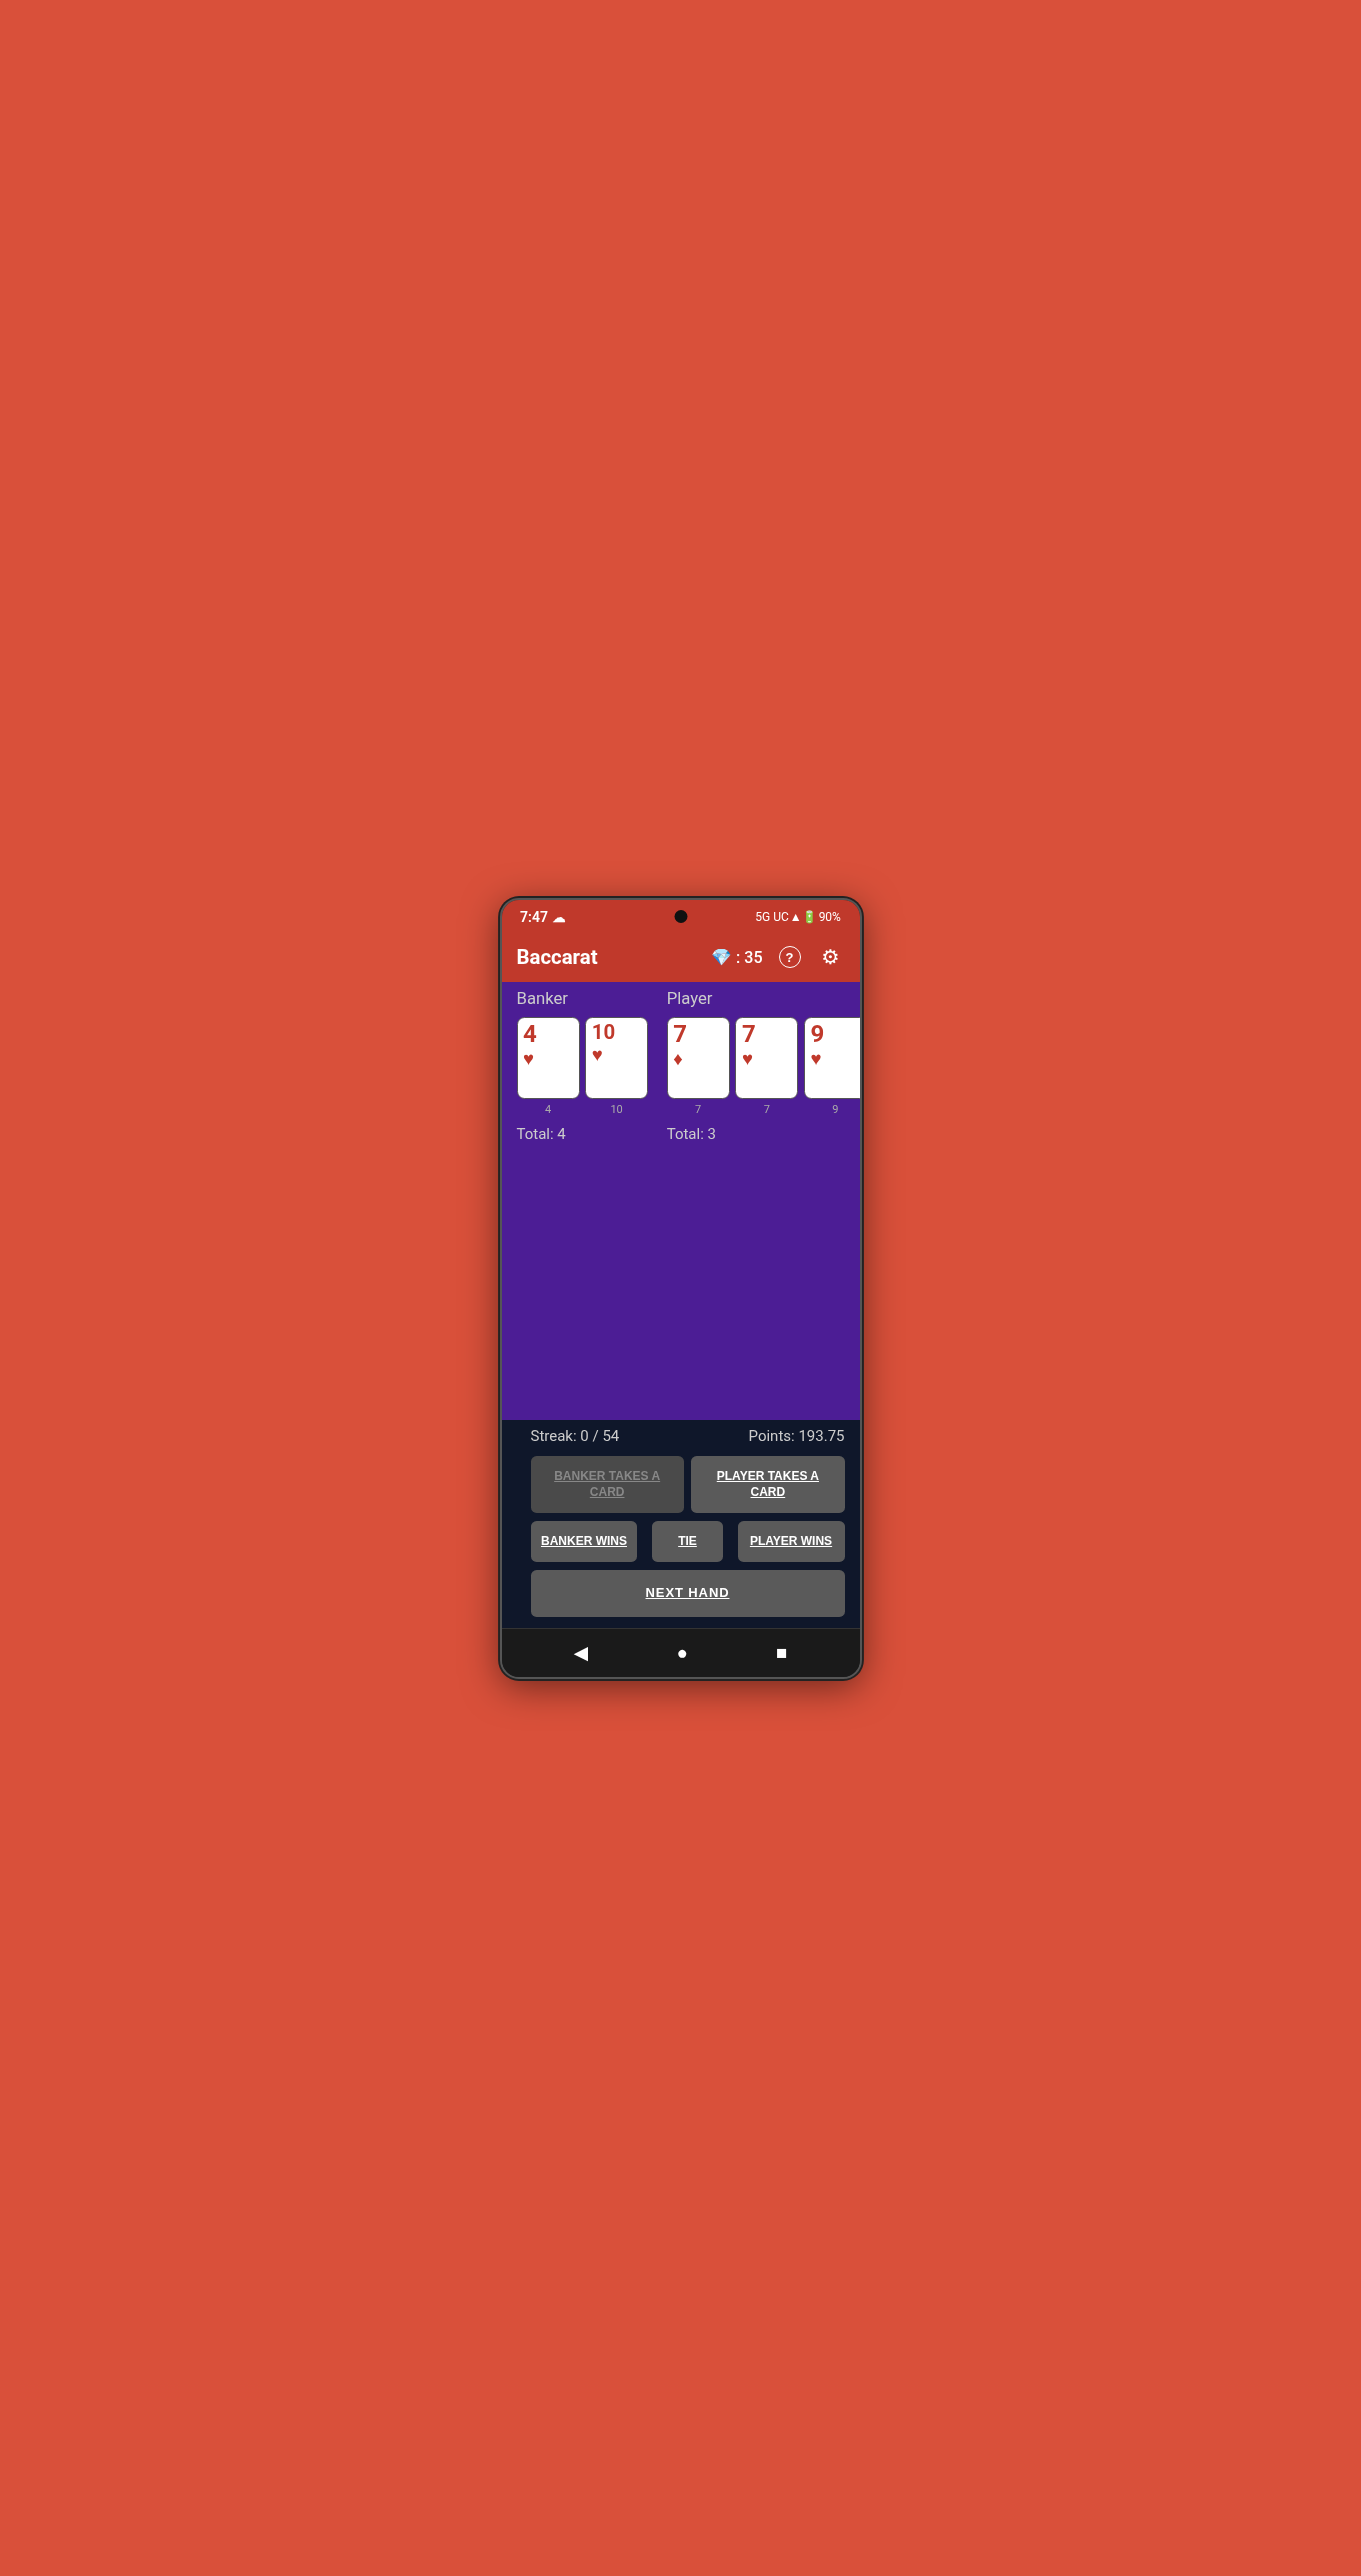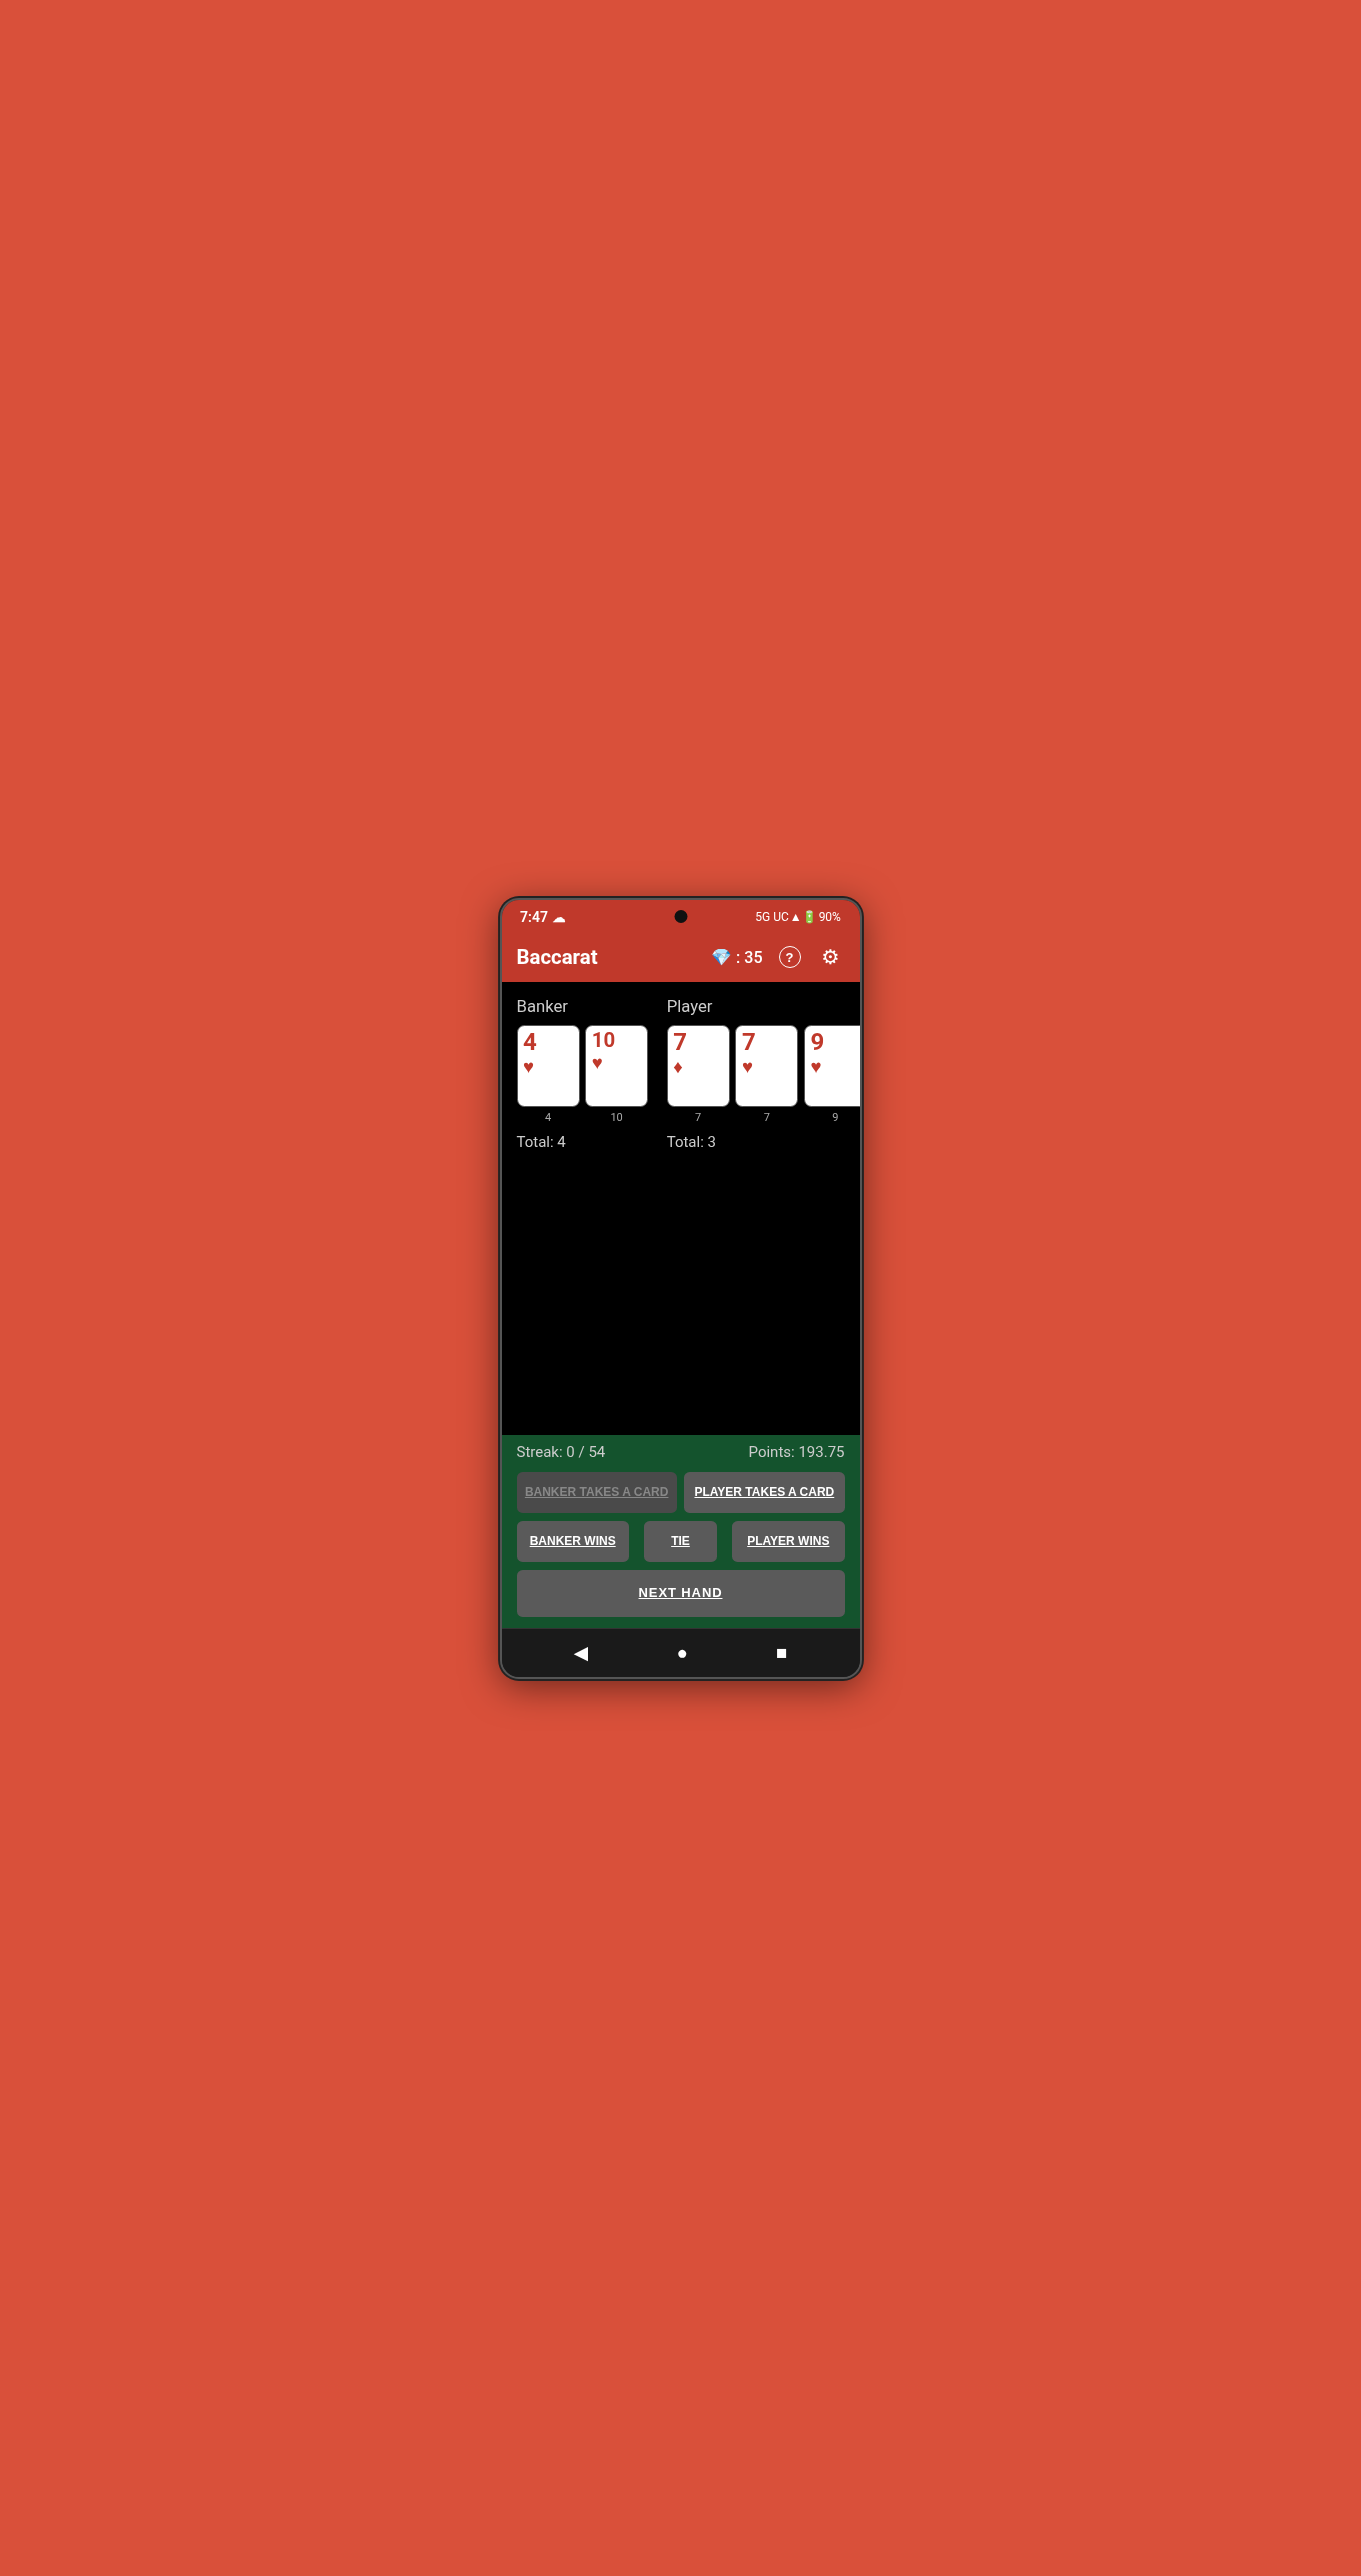"Banker" .main-content { background: #000000 -> #4c1d95; padding: 15px 15px 0 15px -> 7px 15px 0 15px }
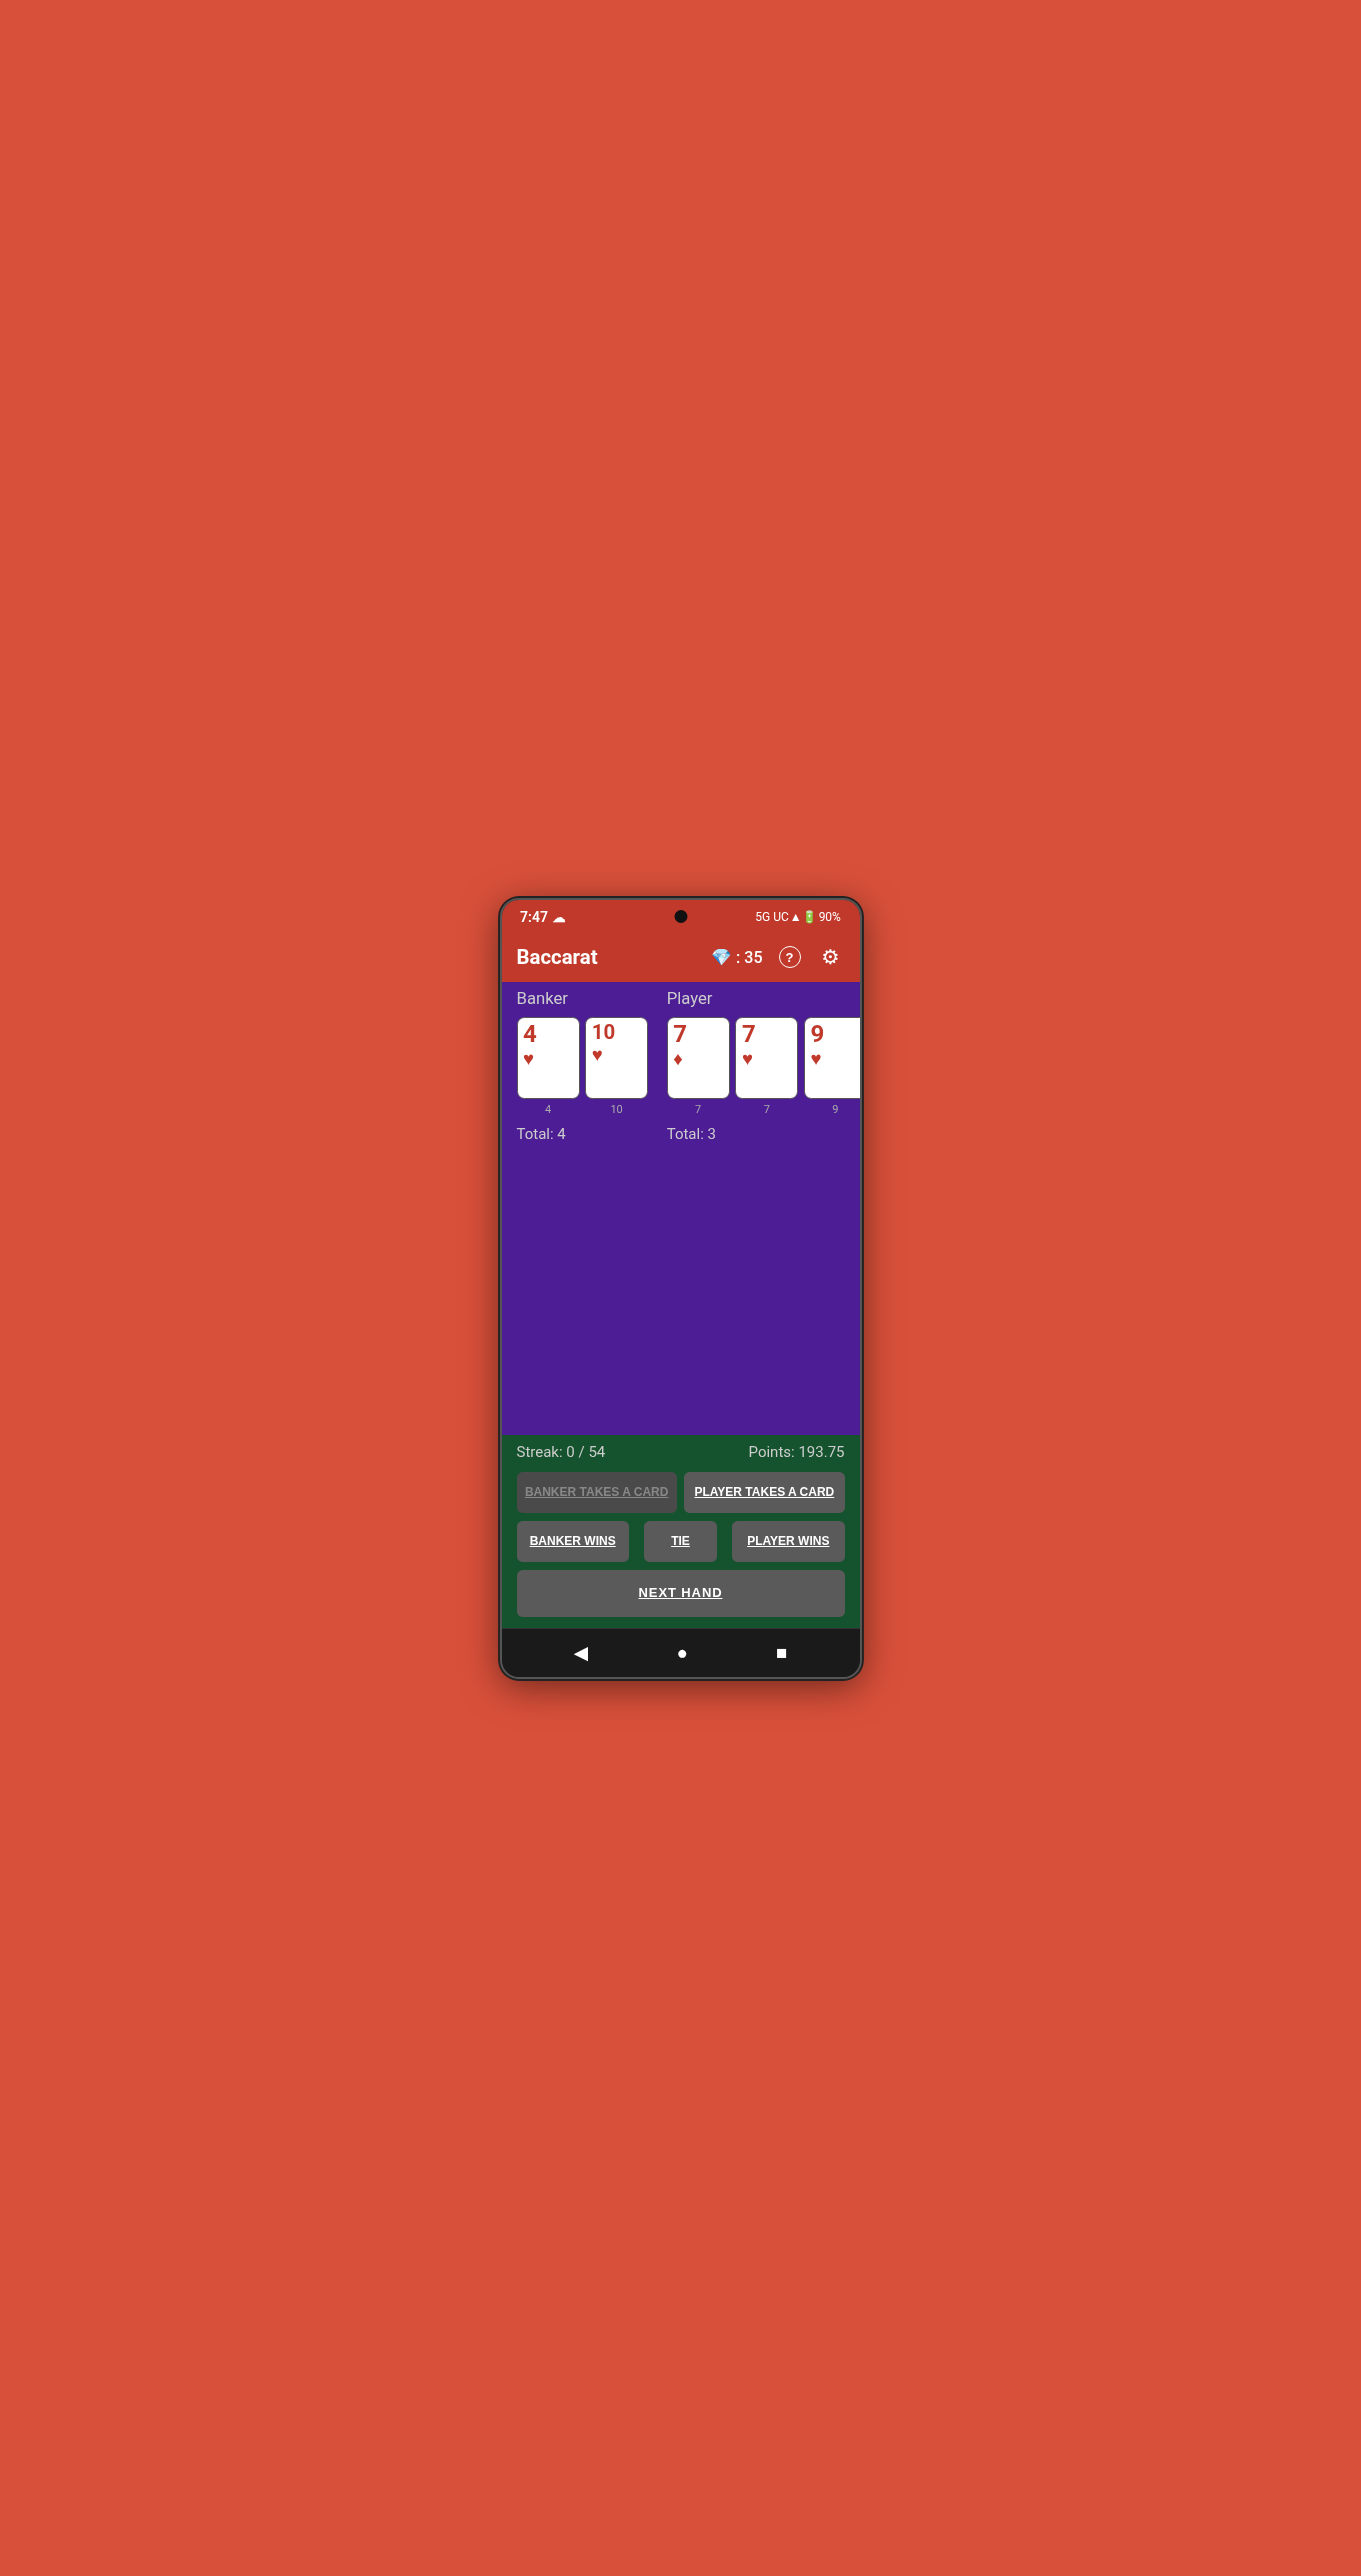"Streak: 0 / 54" .bottom-section { background: #14532d -> #0f172a; padding: 0 15px 11px 15px -> 0 15px 11px 29px }
